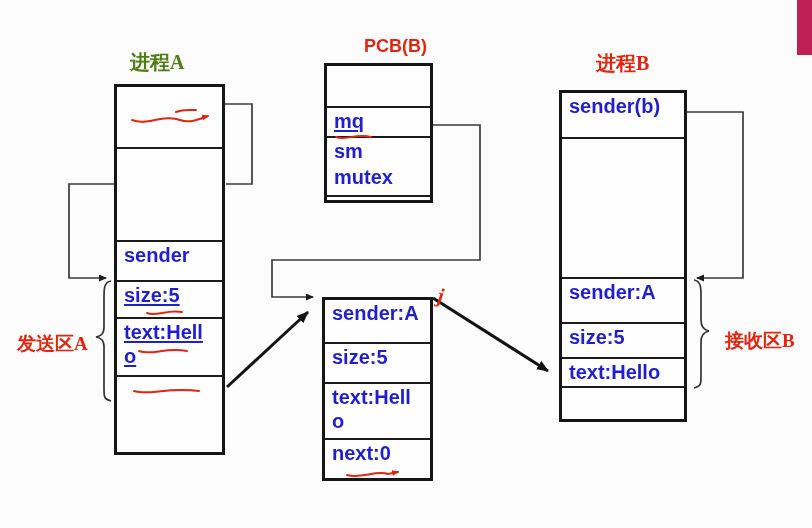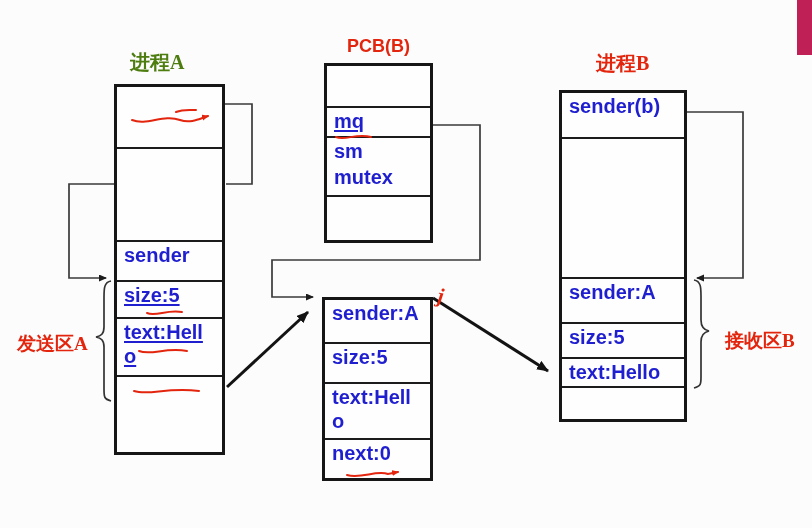"PCB(B)" .t-sans { margin-left: none -> 17px }
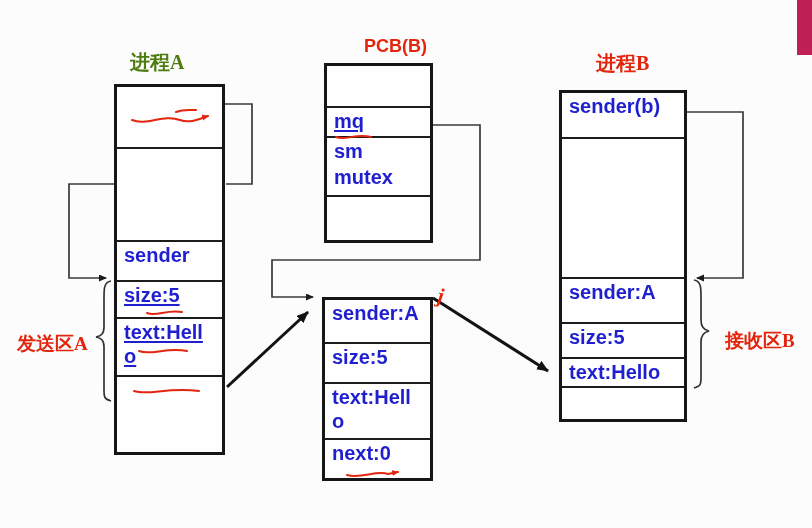"mq" div.mbox { height: 180px -> 140px }
